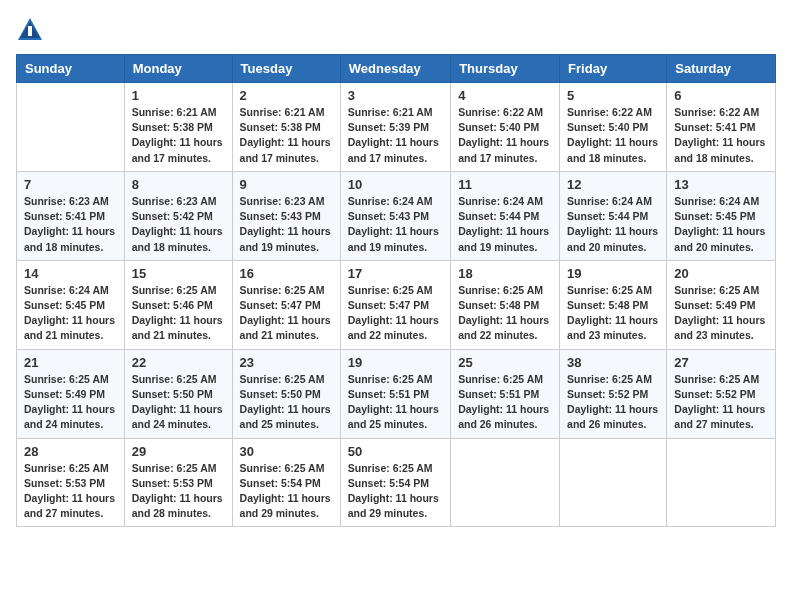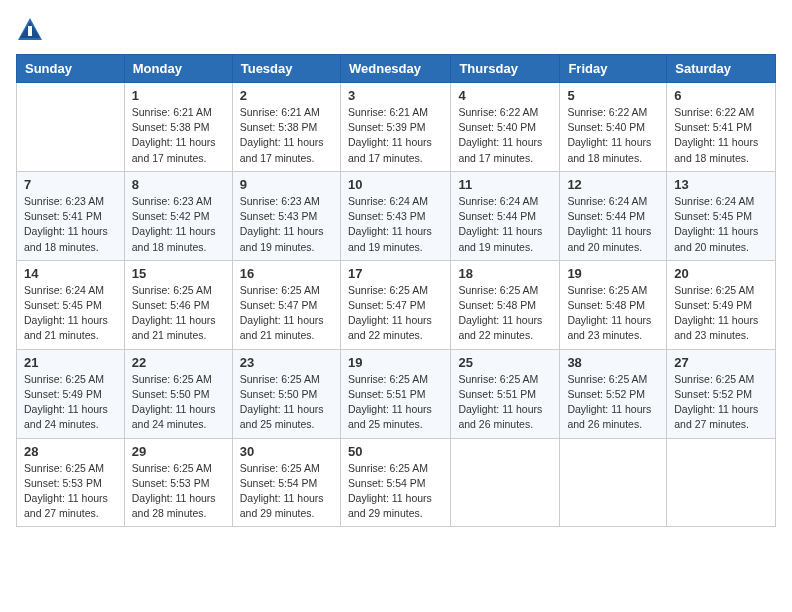"Sunrise: 6:21 AM" .day-info { font-weight: none -> bold }
